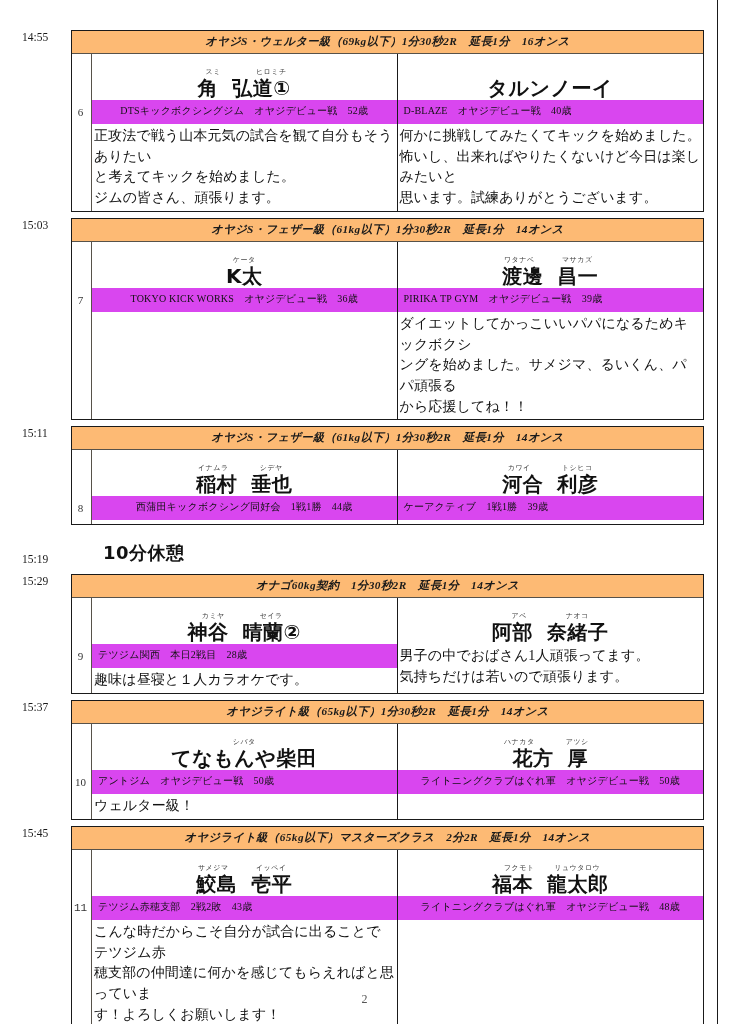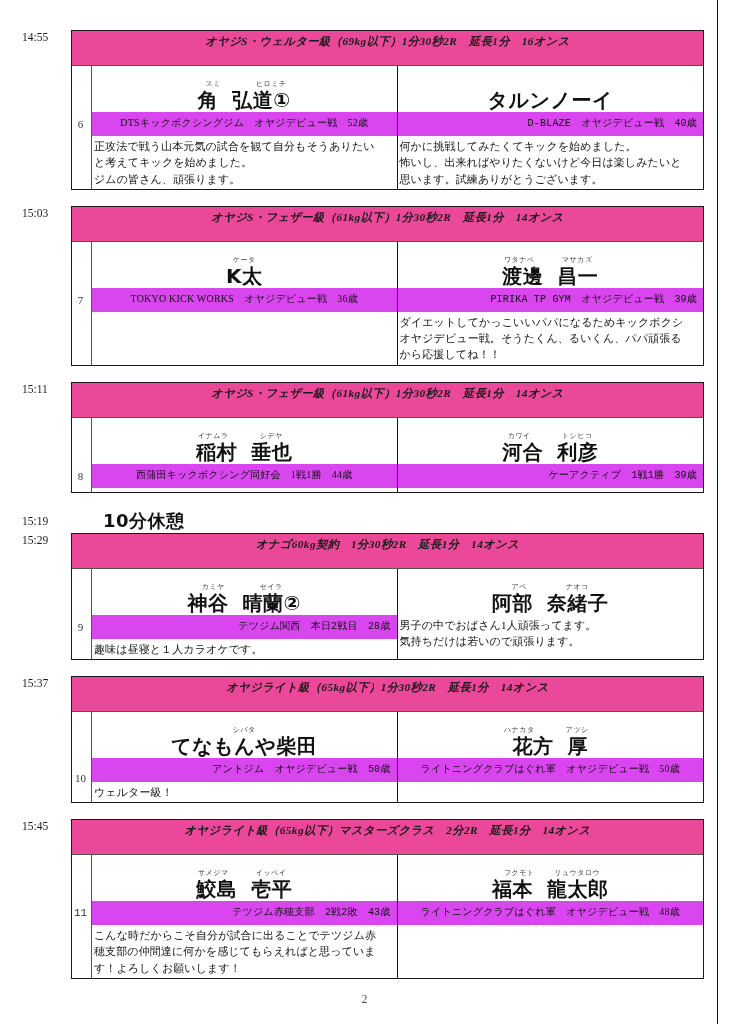"14:55" .bout { margin-bottom: 16px -> 6px }
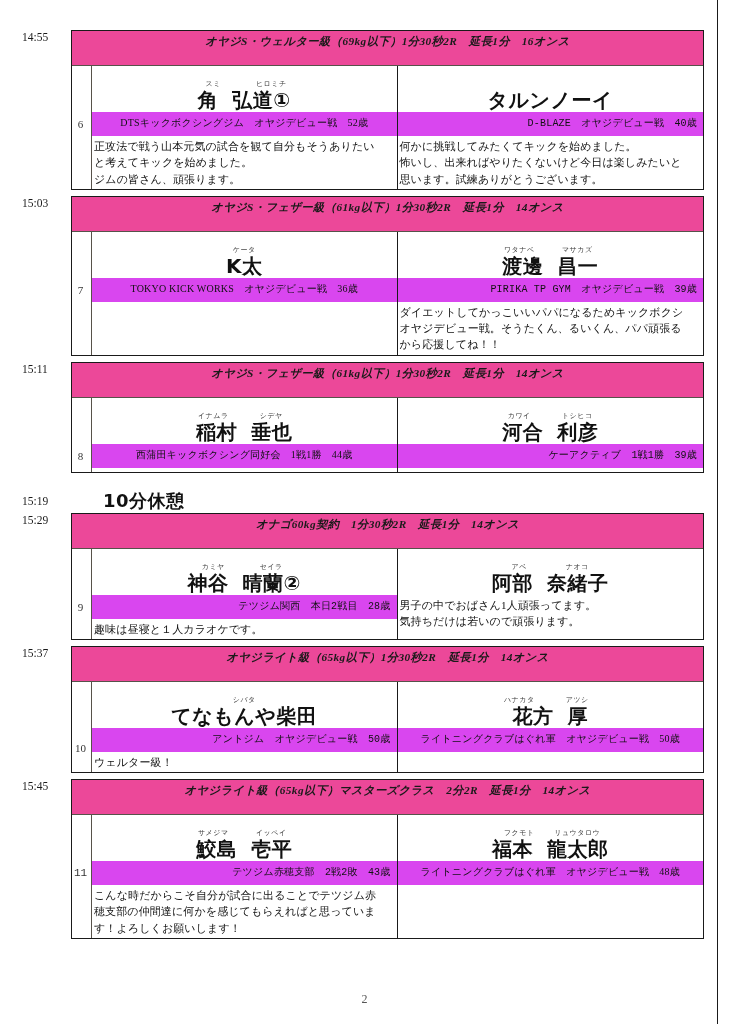"オヤジS・ウェルター級（69kg以下）1分30秒2R 延長1分 16オンス" .class-band { background: #ec4899 -> #fdba74; padding: 3px 0 16px 0 -> 3px 0 4px 0 }
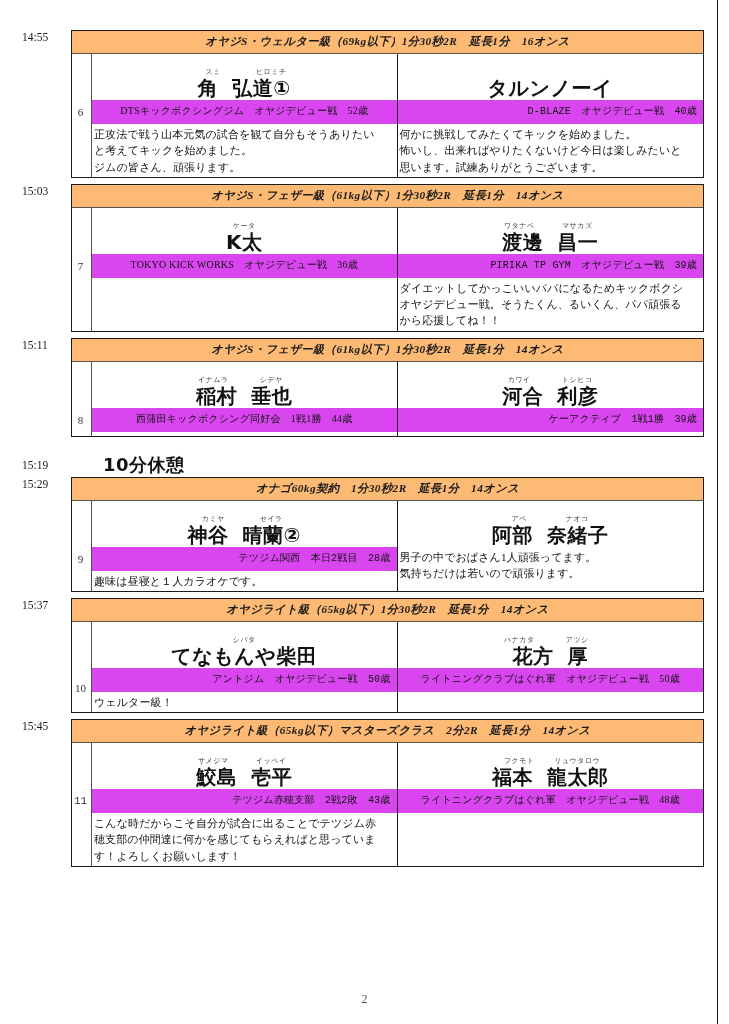"D-BLAZE オヤジデビュー戦 40歳" .gym-strip.align-right { font-family: Liberation Mono, monospace -> none; text-align: right -> left }
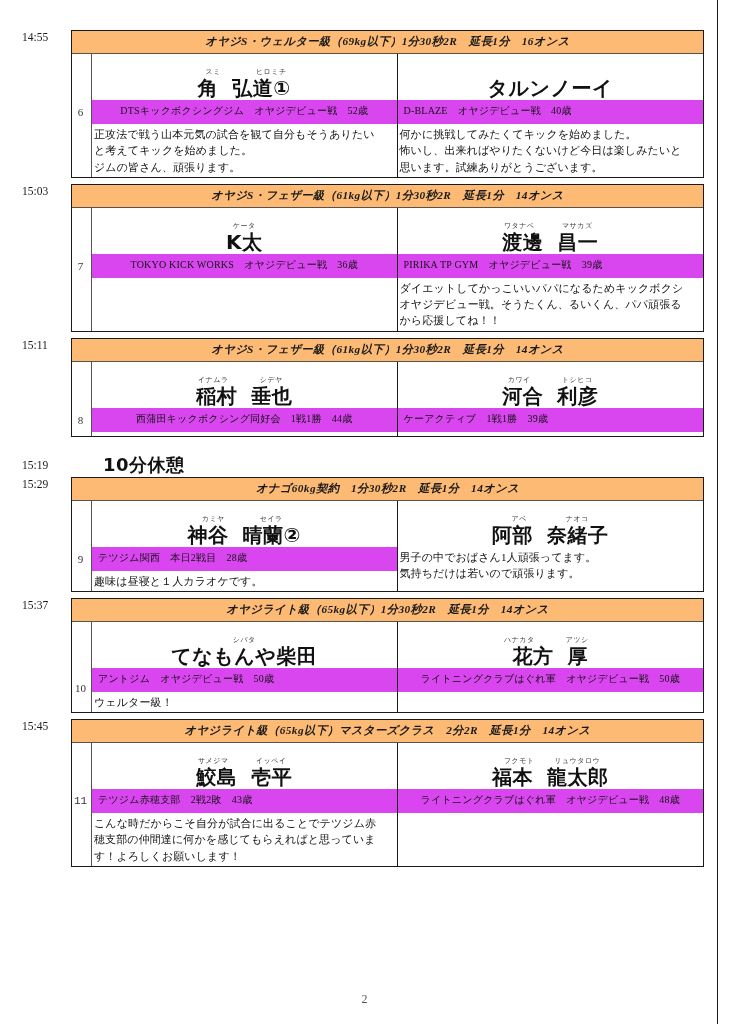"正攻法で戦う山本元気の試合を観て自分もそうありたい" .comment { font-size: 11px -> 14px }
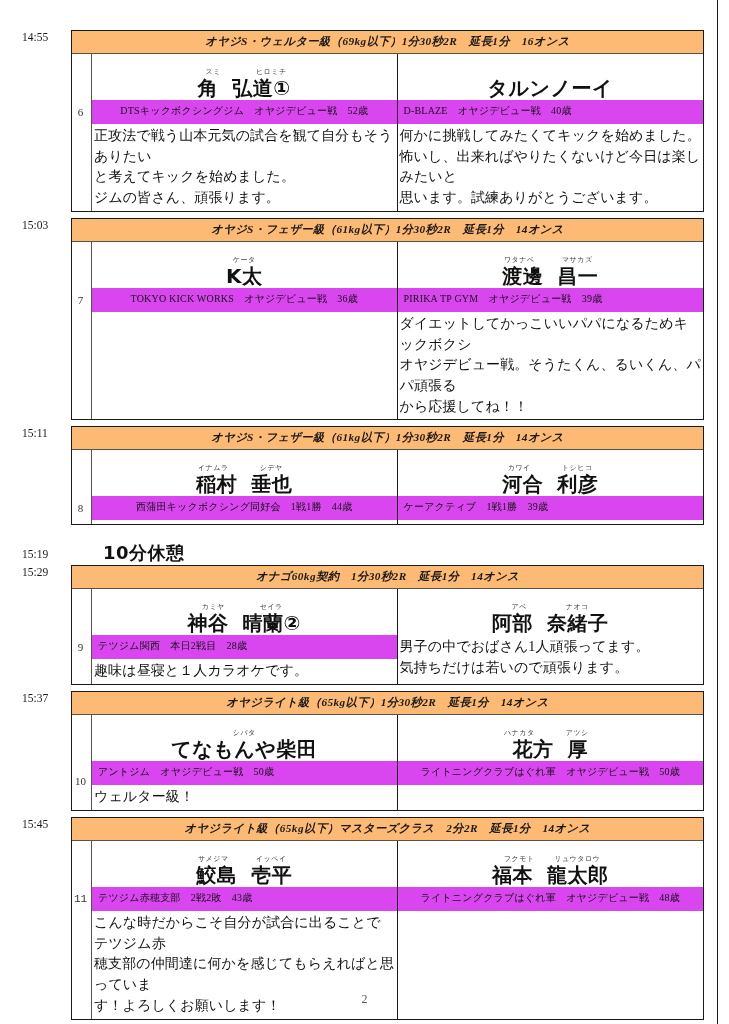"ダイエットしてかっこいいパパになるためキックボクシ" div.comment { text: オヤジデビュー戦。そうたくん -> ングを始めました。サメジマ }
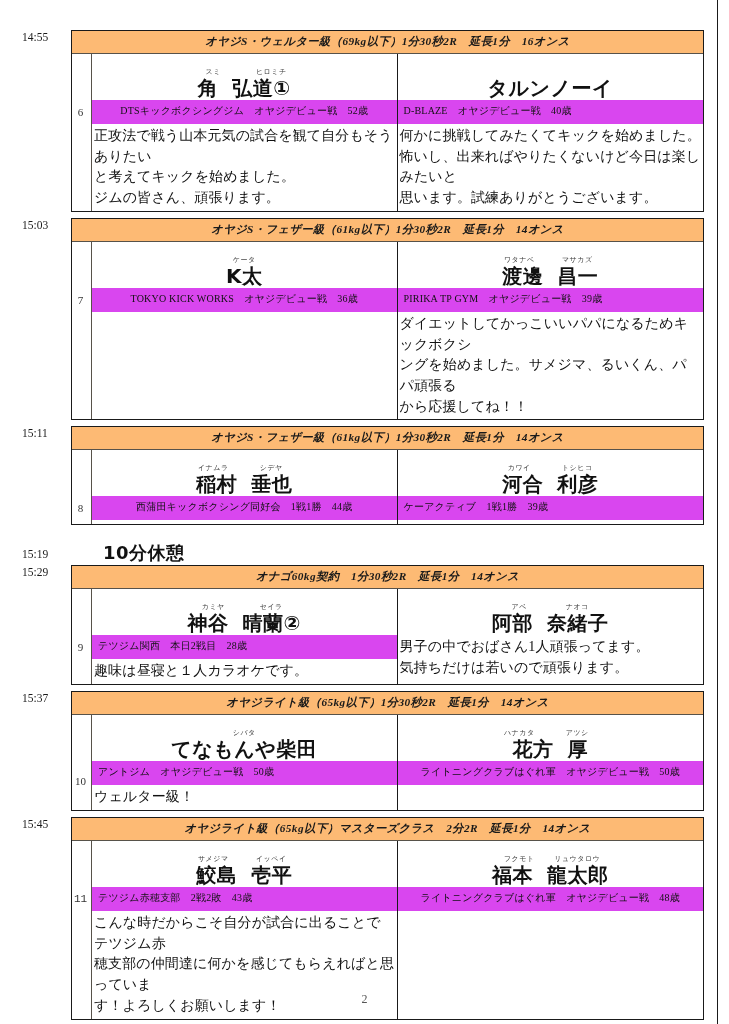"15:19" .intermission { align-items: center -> flex-end; margin-bottom: none -> 9px }
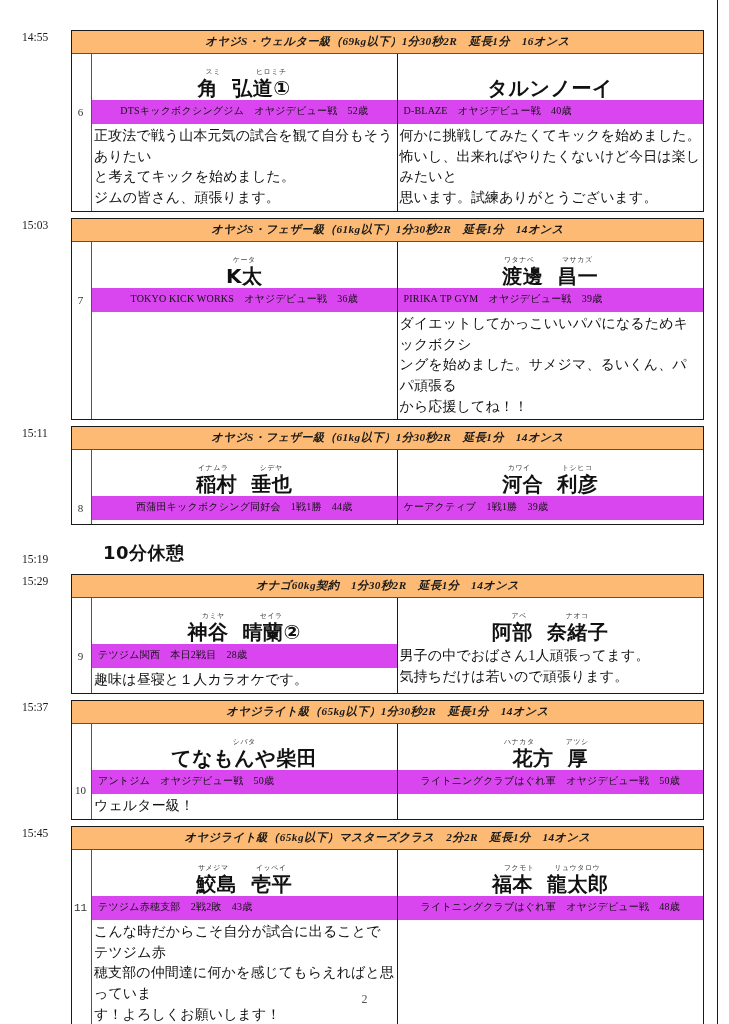"10" span.num { top: 60px -> 52px }
